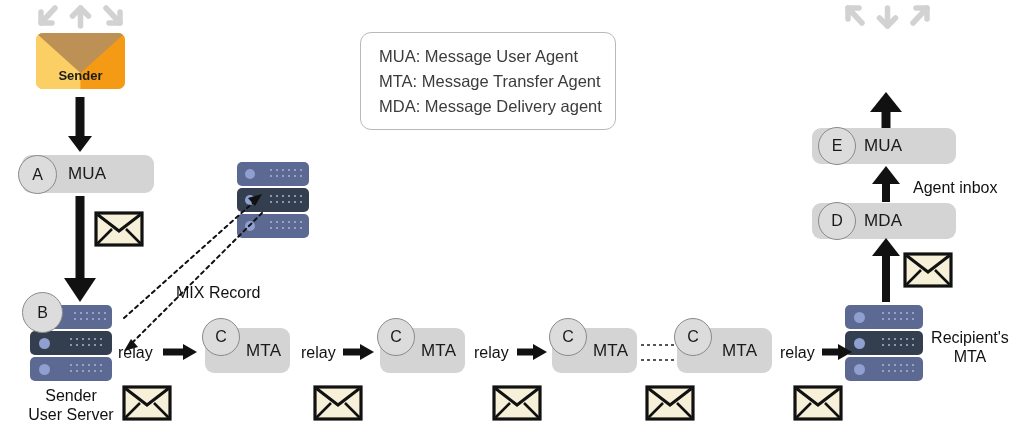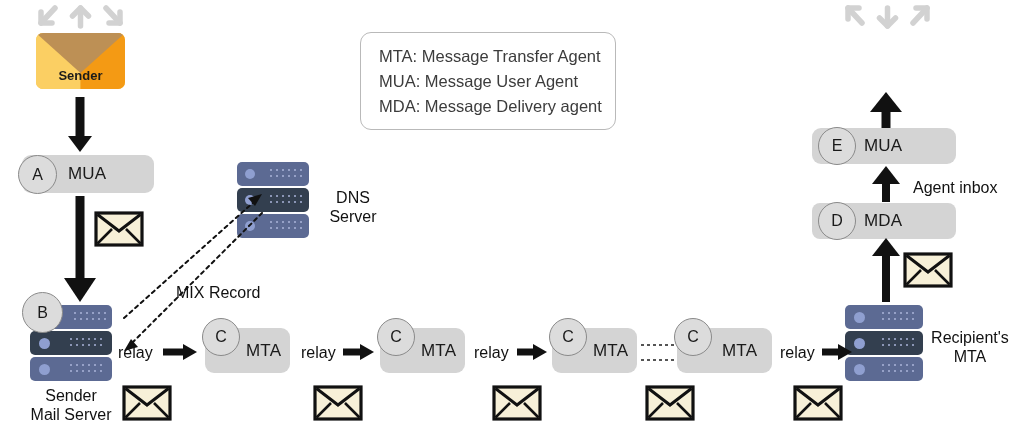"MTA: Message Transfer Agent" div { order: before "MUA: Message User Agent" -> after "MUA: Message User Agent" }
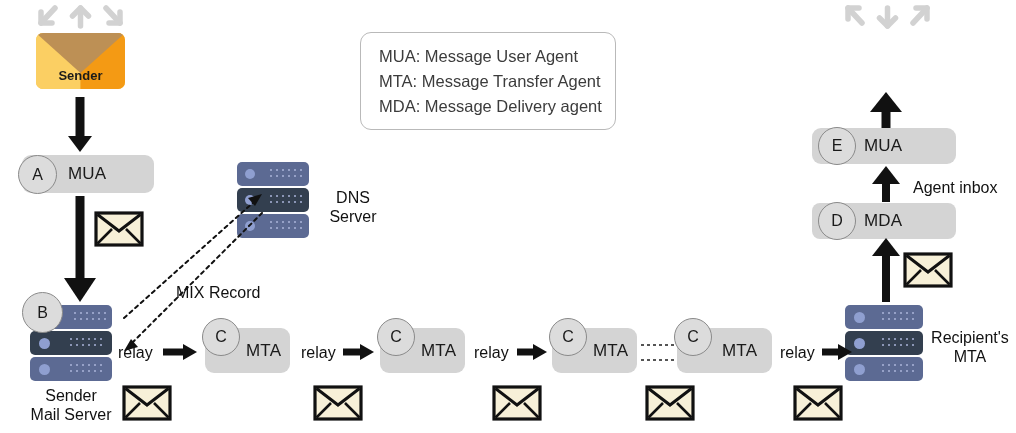"DNS" div.tlabel { html: <div> <div>DNS</div> <div>Server</div> </div> -> none }
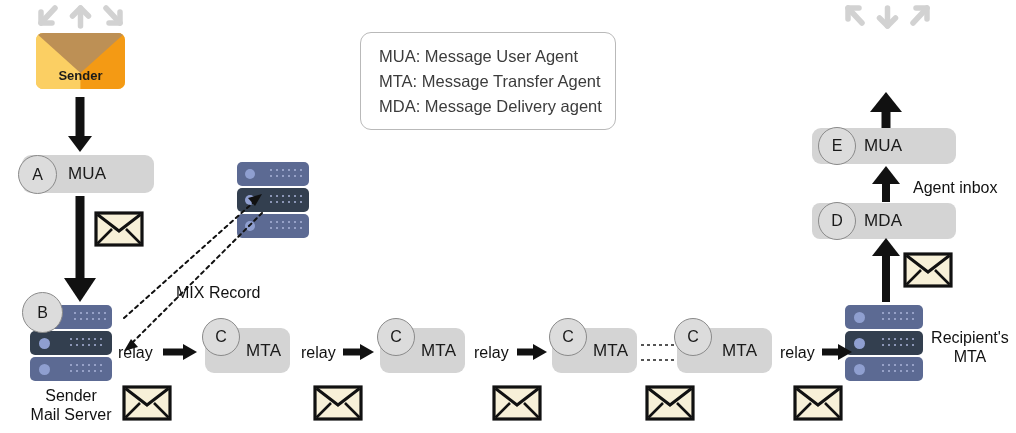"MDA" div.rolebox { border-radius: 8px -> none }
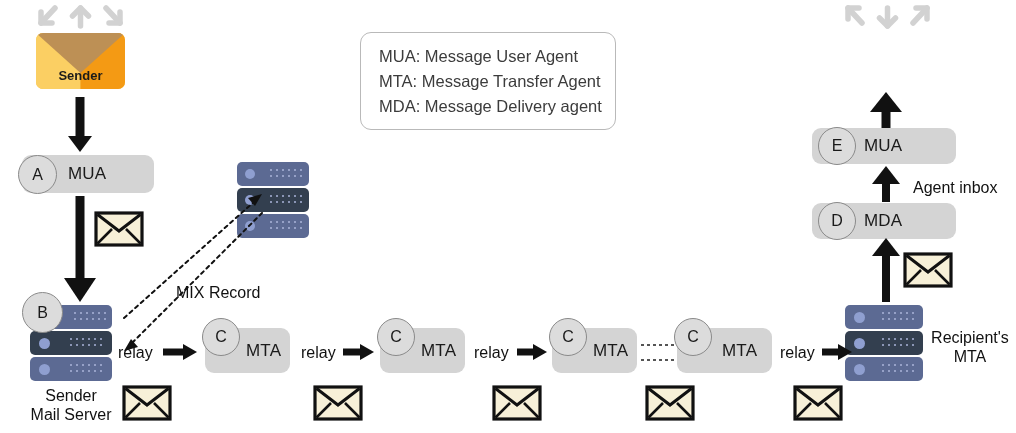"Mail Server" div { text: Mail -> User }
